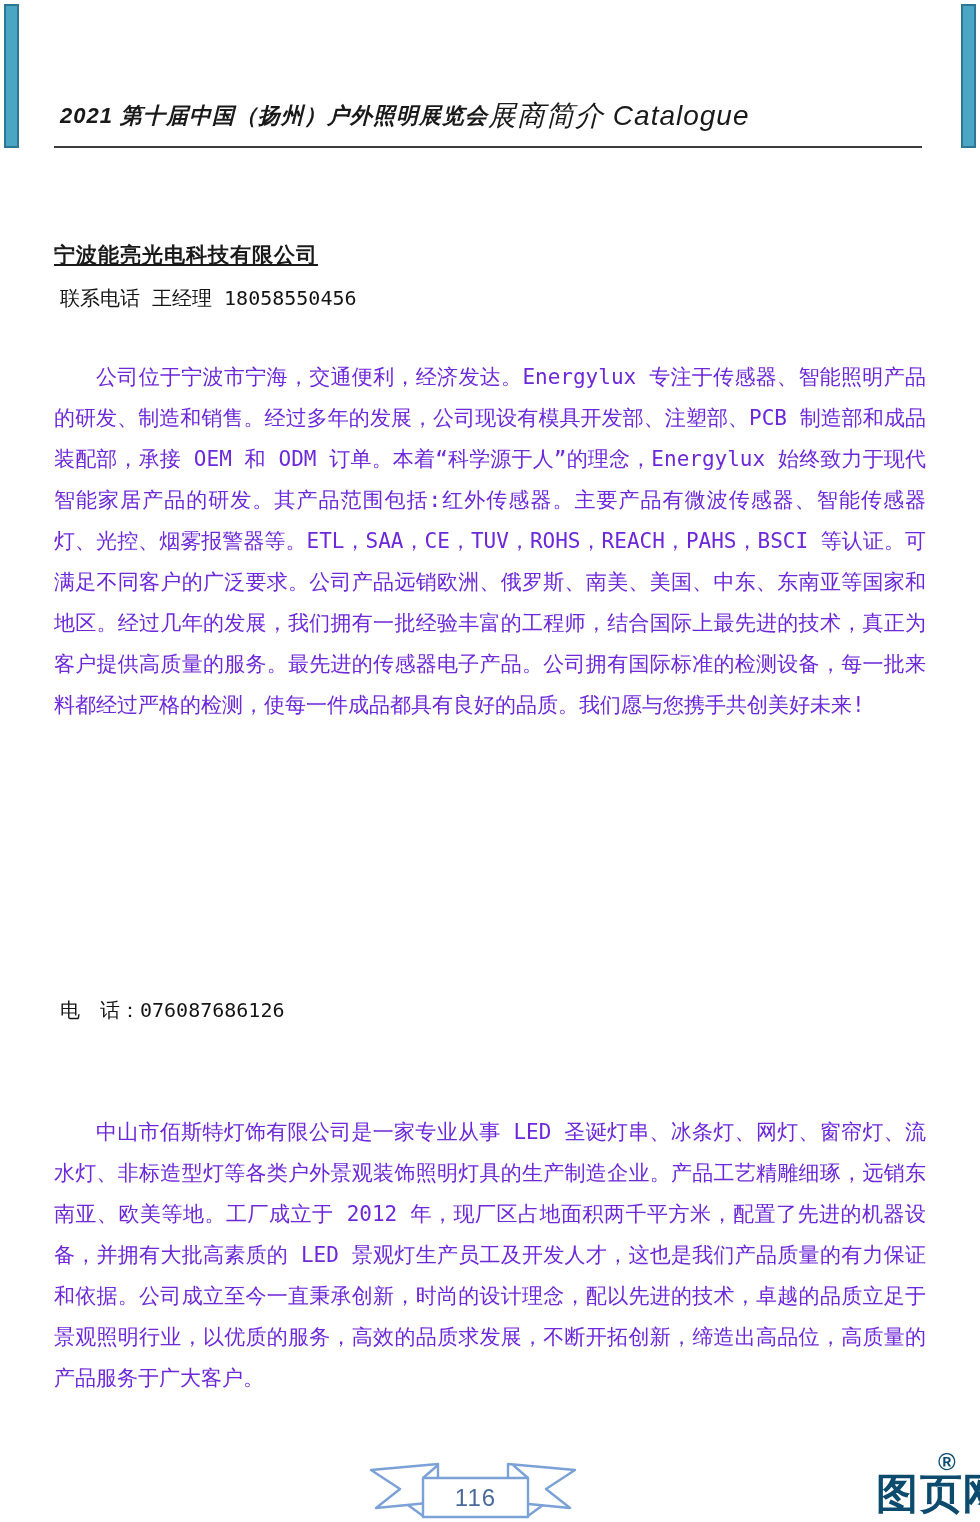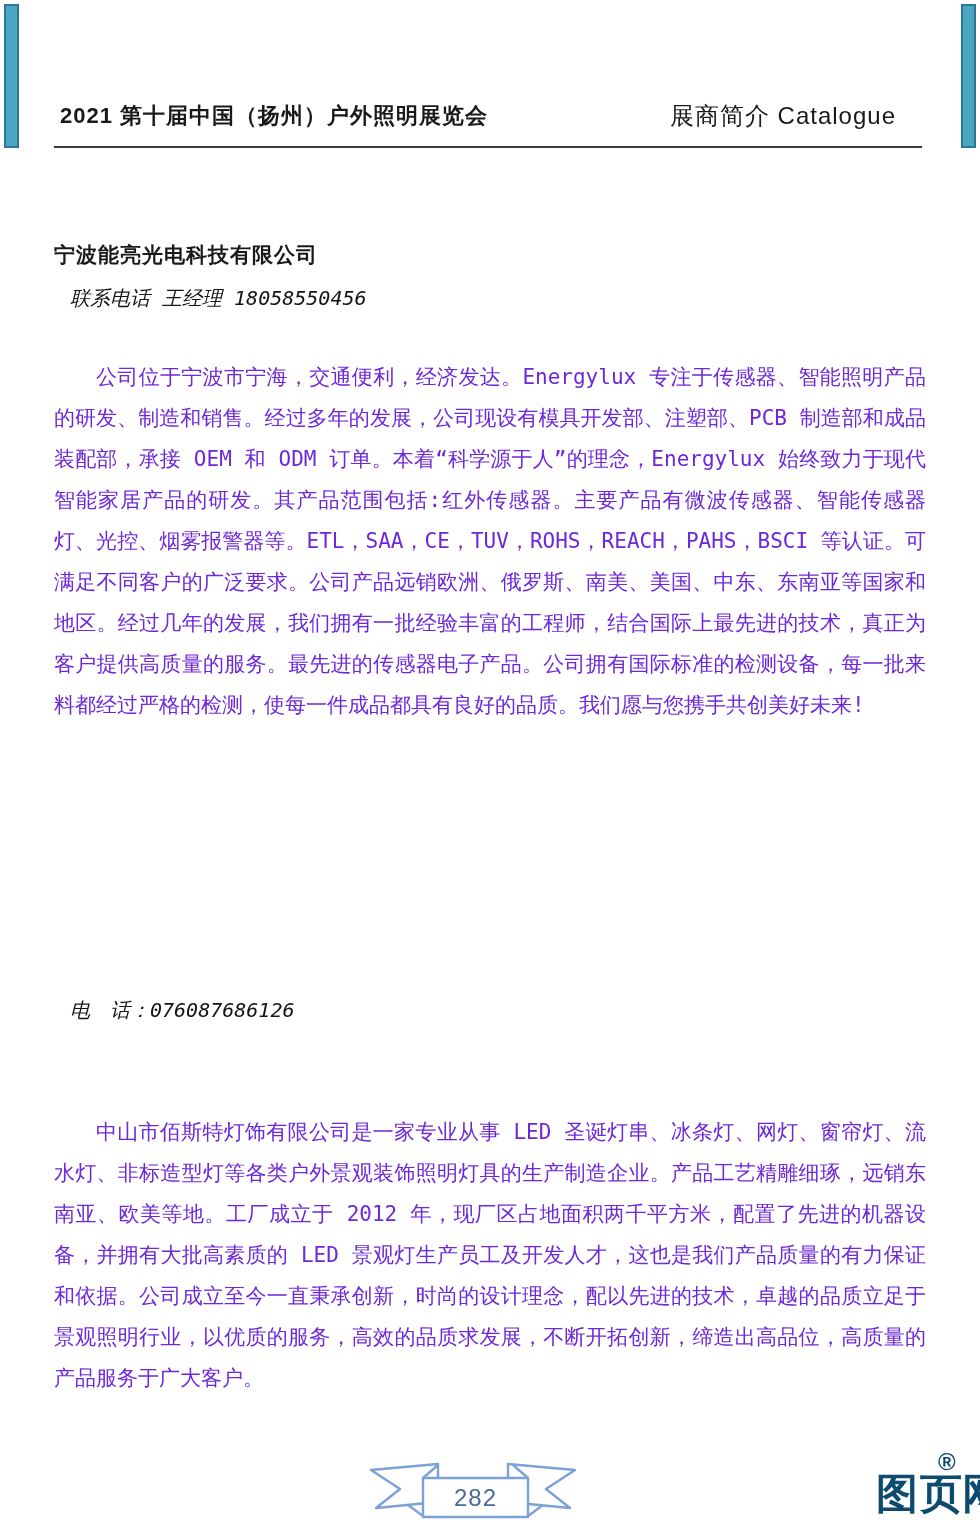"2021 第十届中国（扬州）户外照明展览会" .header-row { font-style: none -> italic; justify-content: space-between -> none }
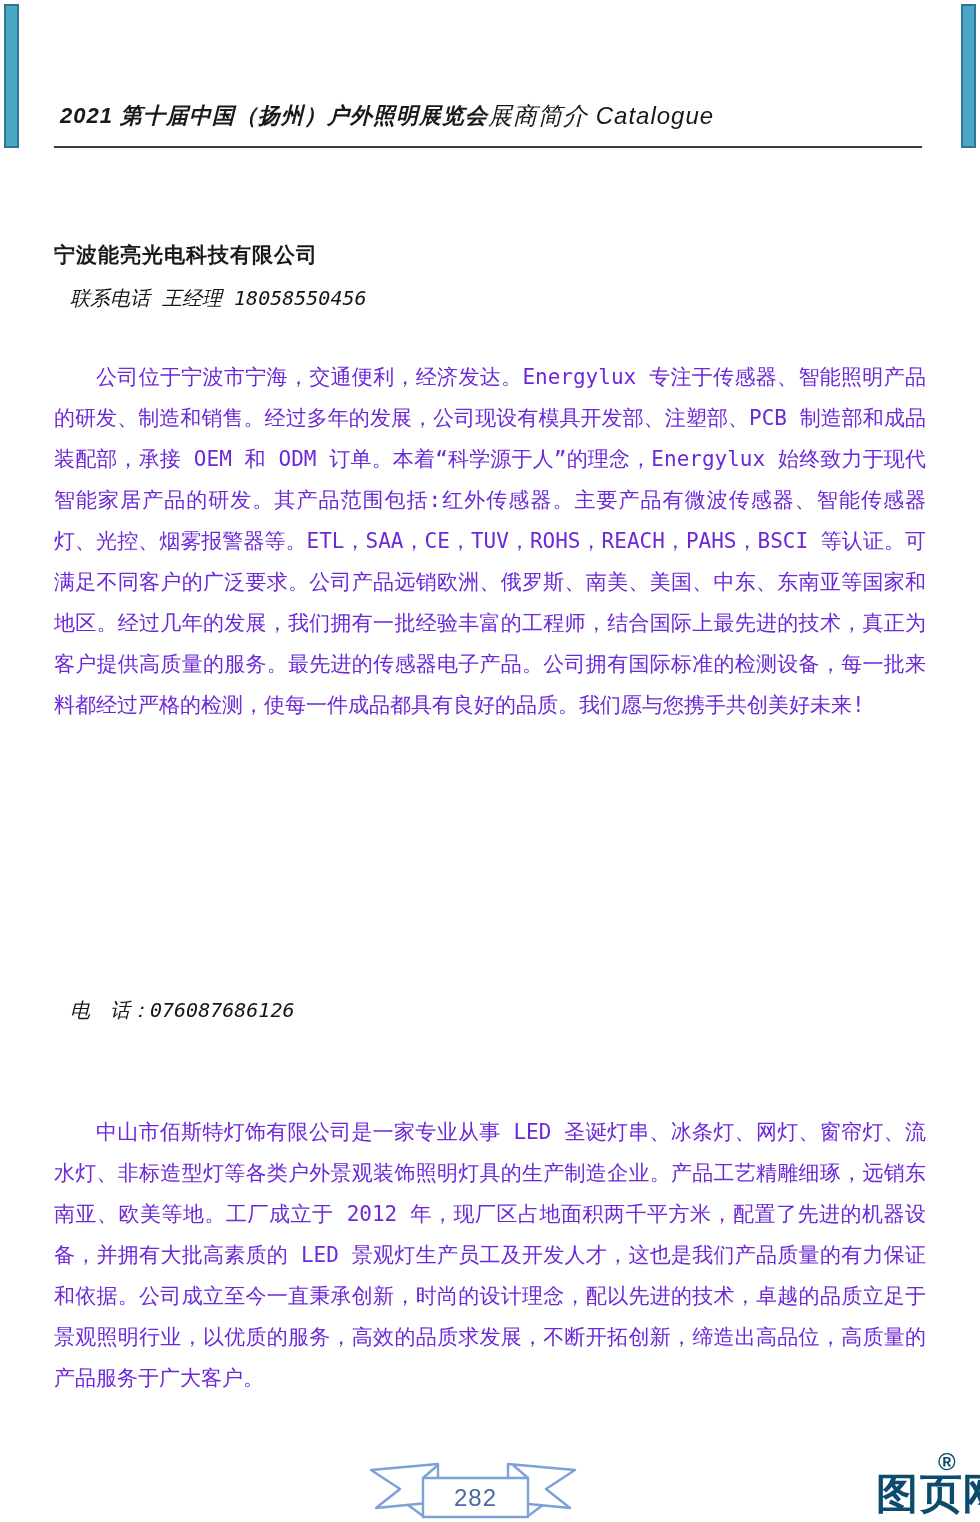"展商简介 Catalogue" .header-subtitle { font-size: 24px -> 28px }
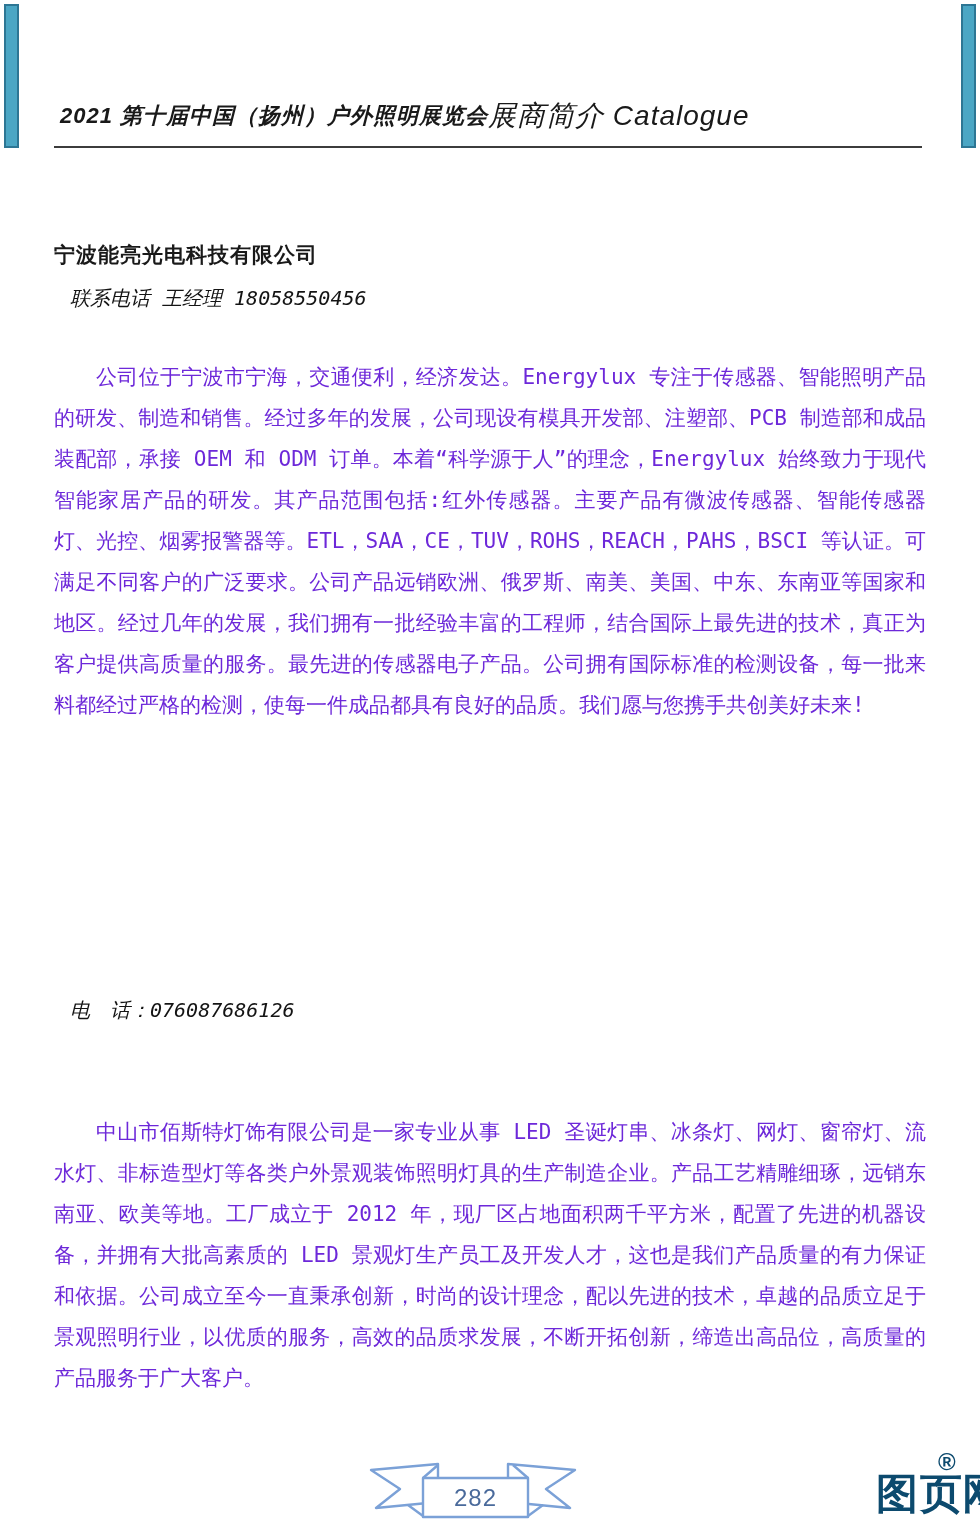"宁波能亮光电科技有限公司" .company-name { text-decoration: none -> underline }
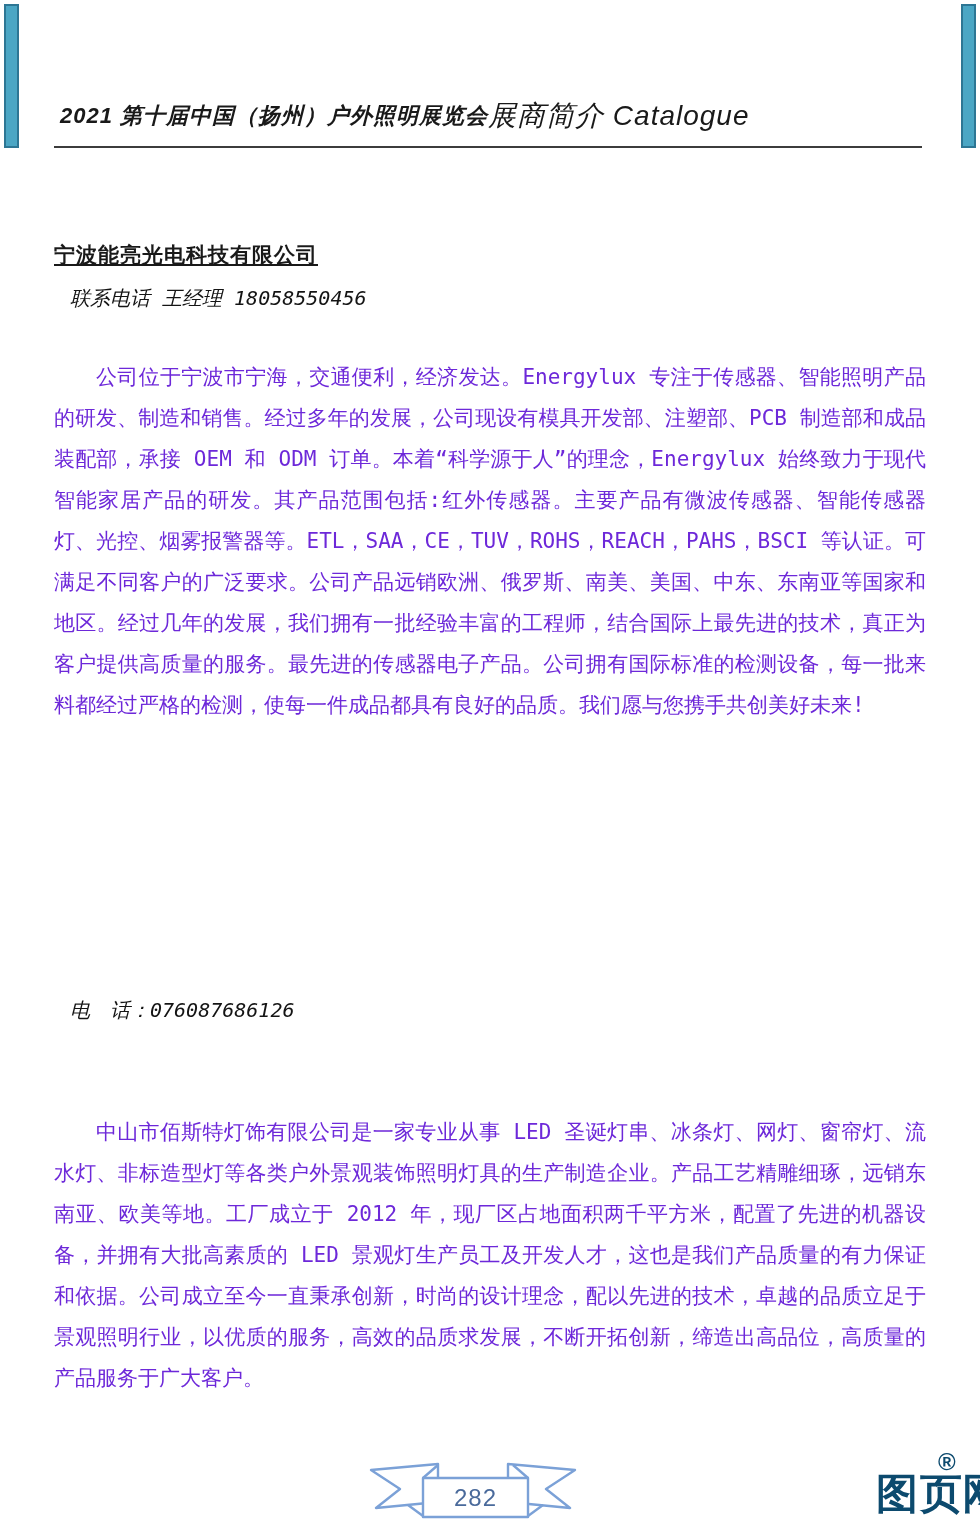"联系电话 王经理 18058550456" .meta-line { font-style: italic -> none; left: 70px -> 60px }
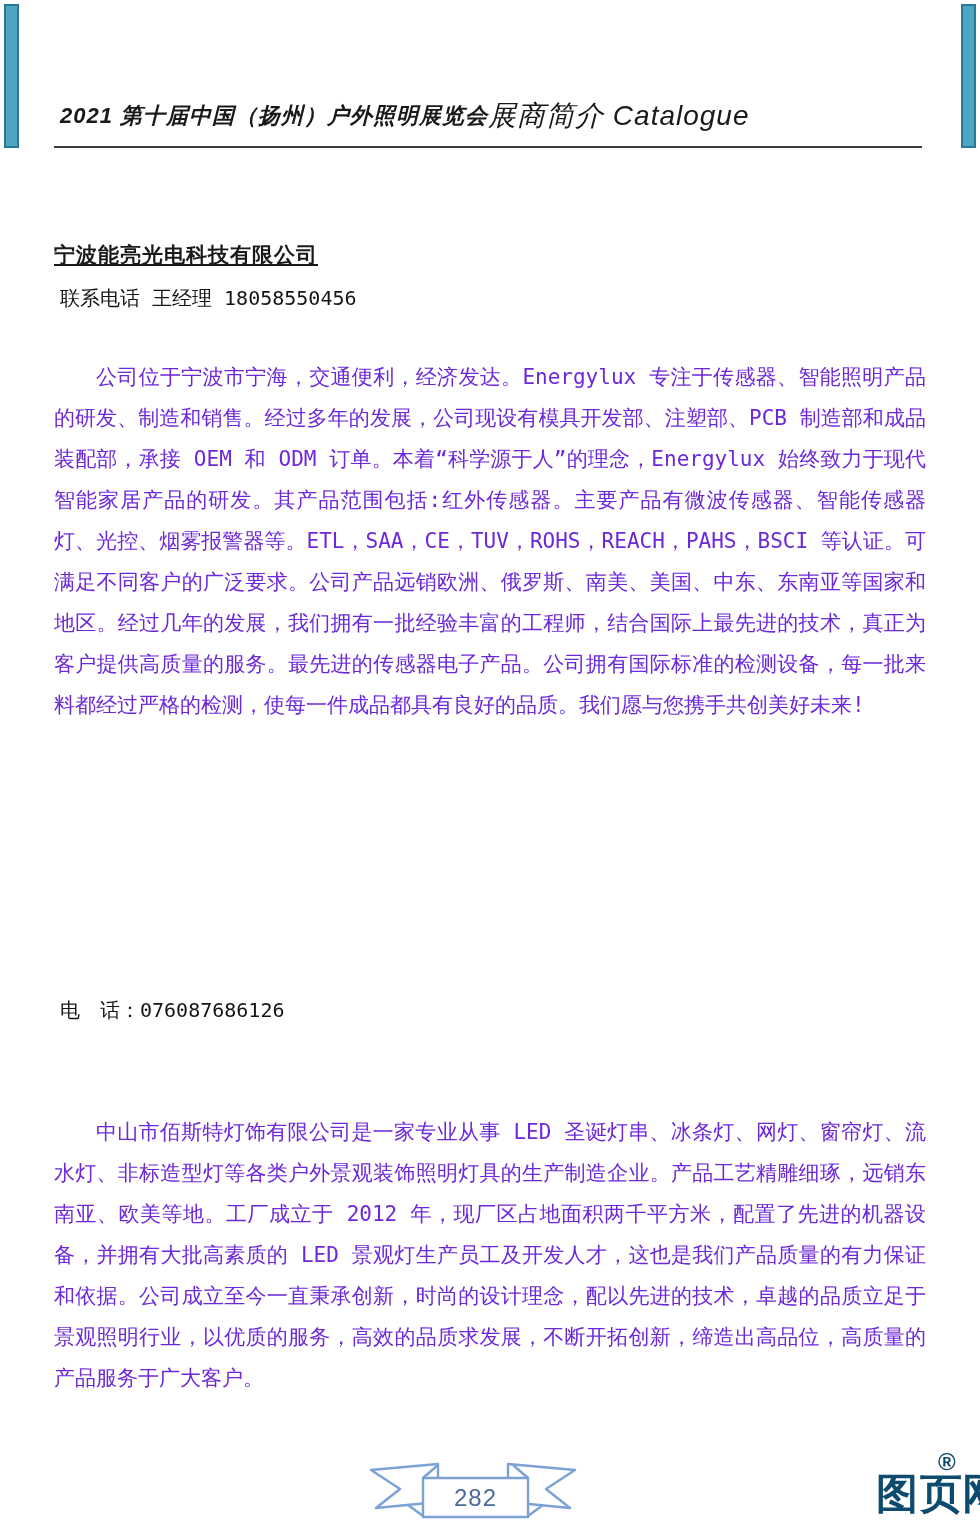"282" span.page-number { text: 282 -> 116 }
